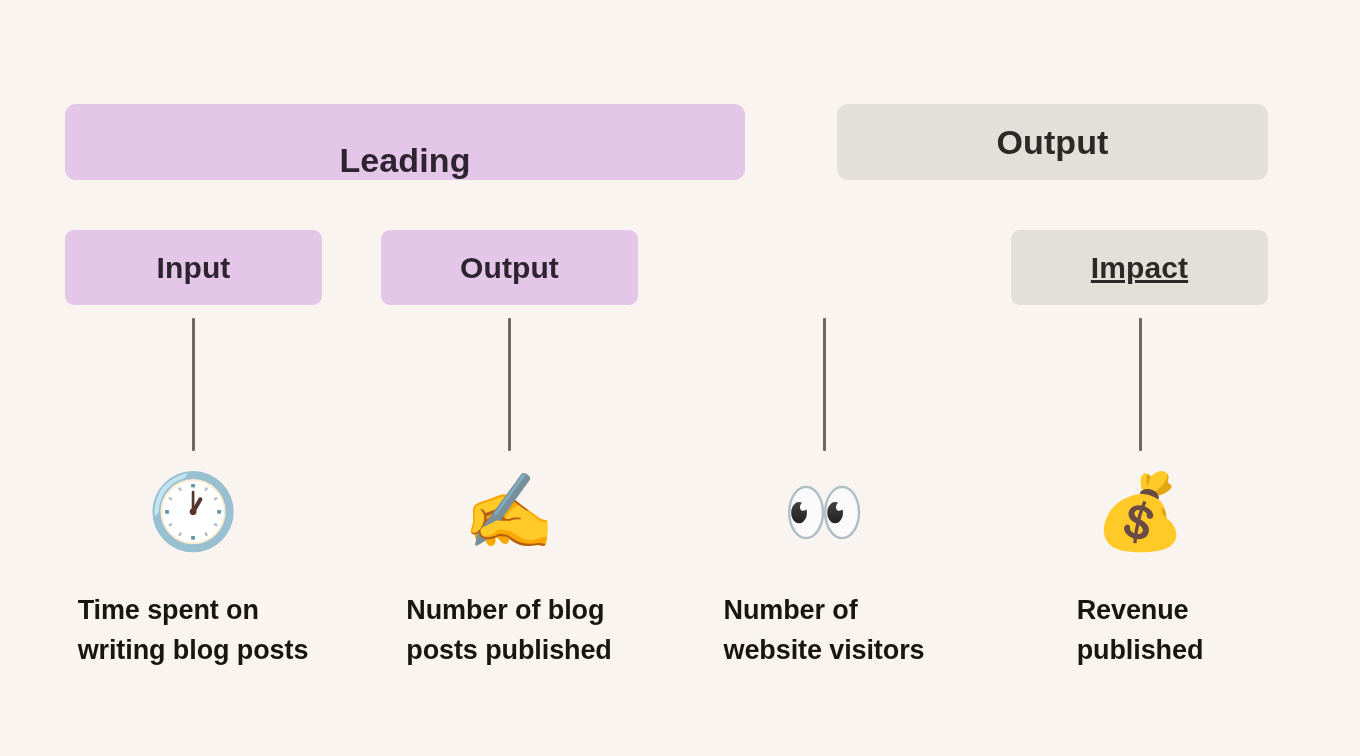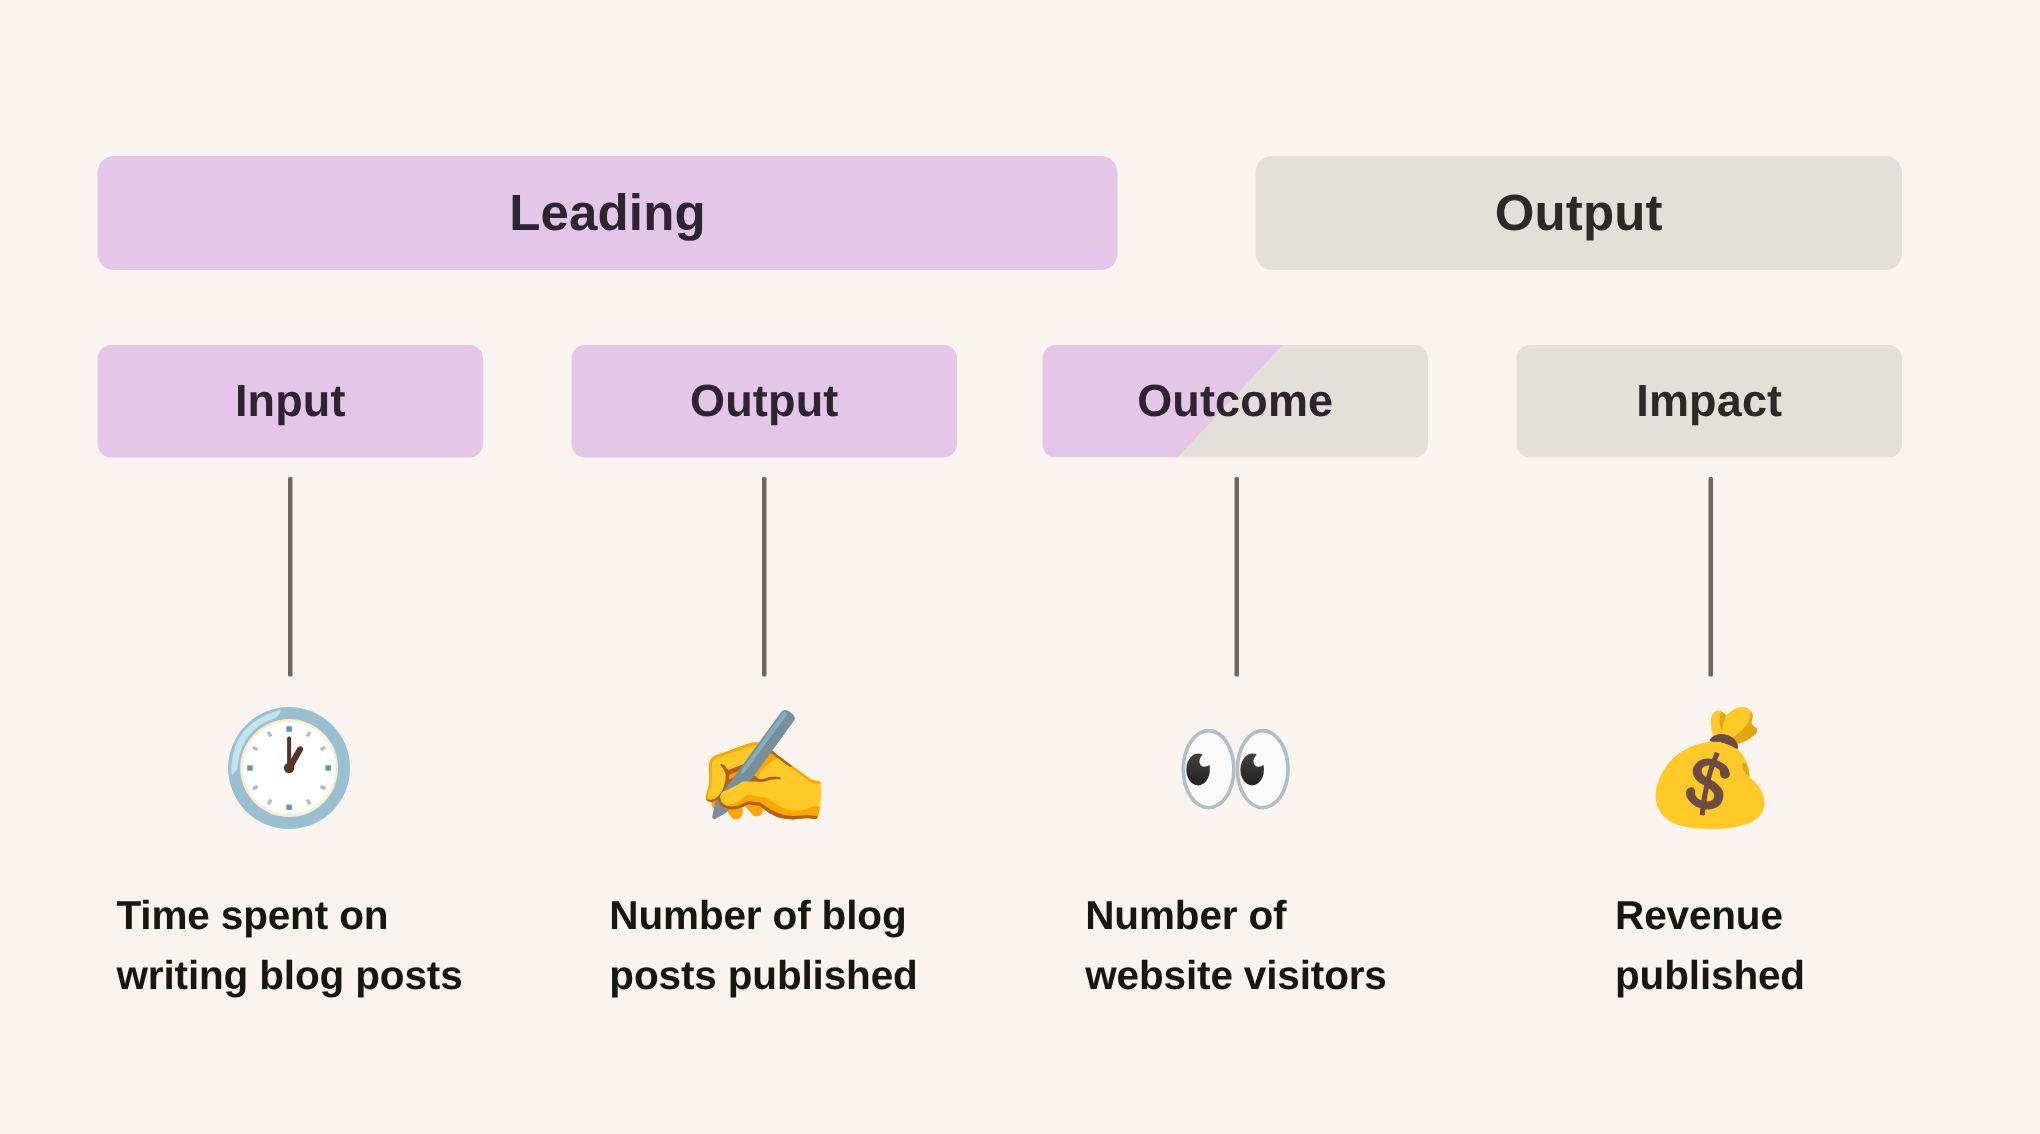"Leading" #bar-leading { align-items: none -> flex-end }
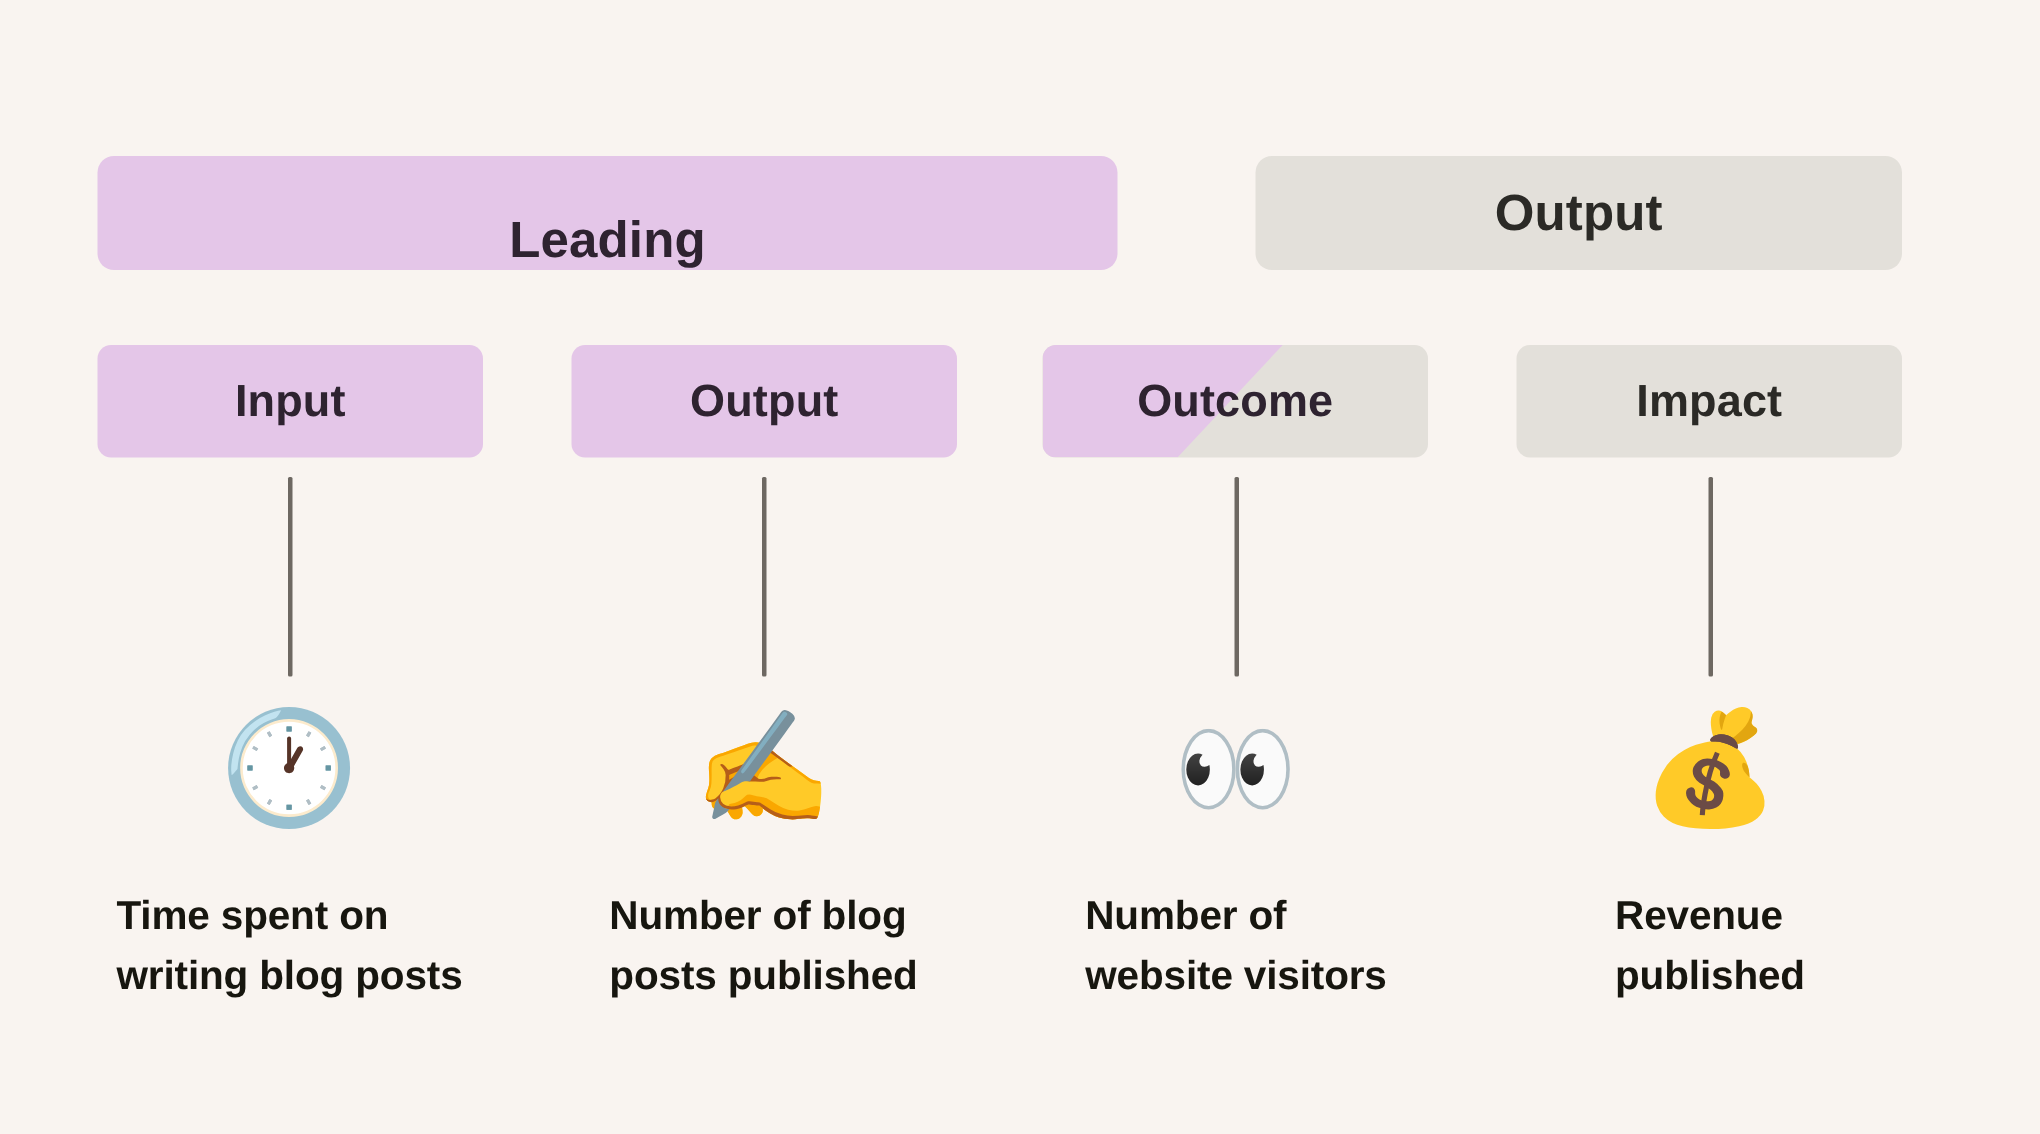"Outcome" div.stage-chip { html: <div> <div></div> <span>Outcome</span> </div> -> none }
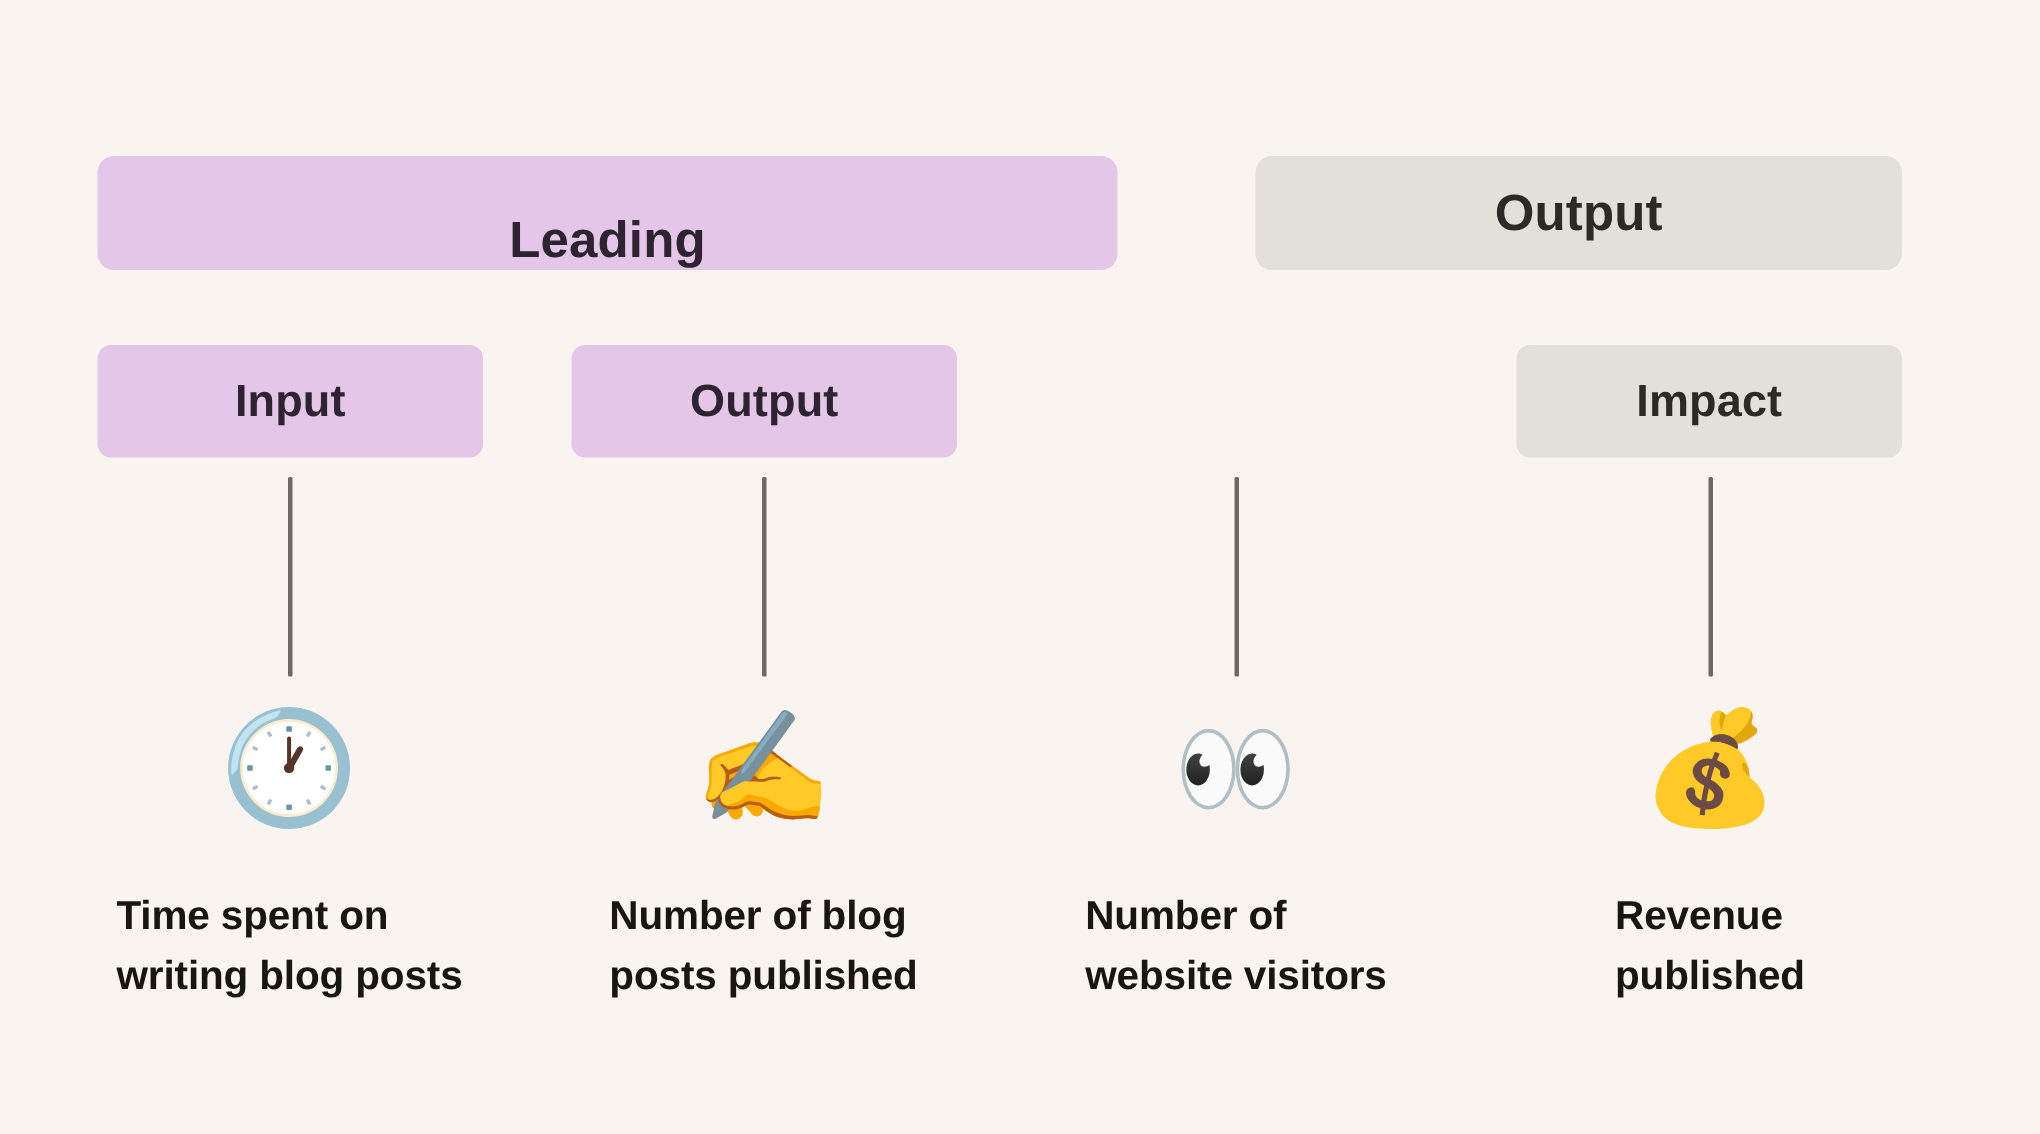"Impact" .chip-gray .stage-label { text-decoration: none -> underline }
